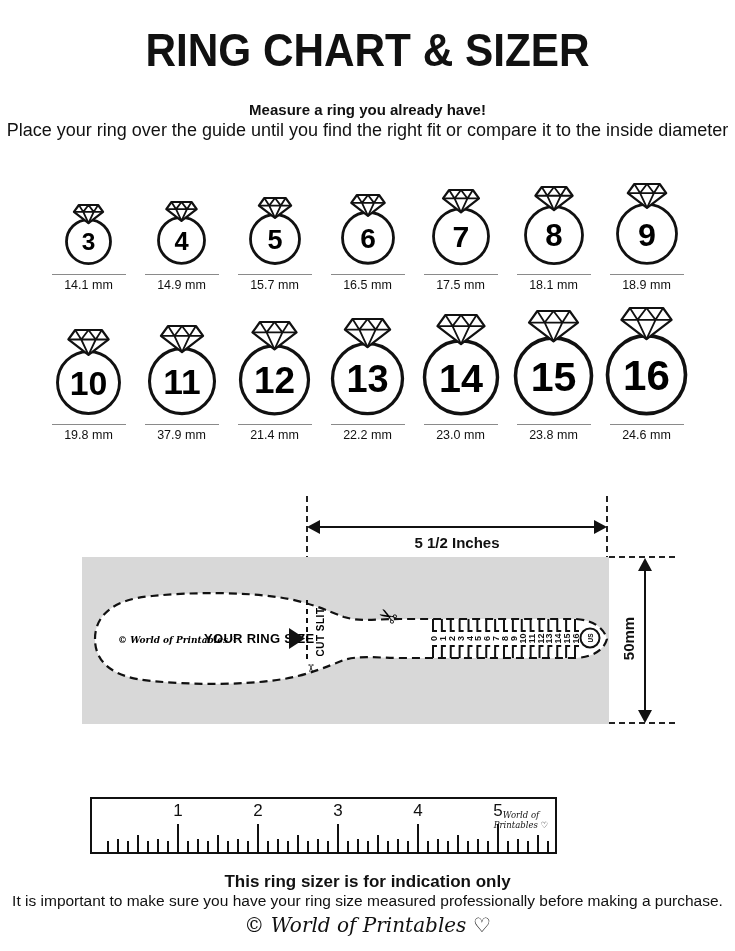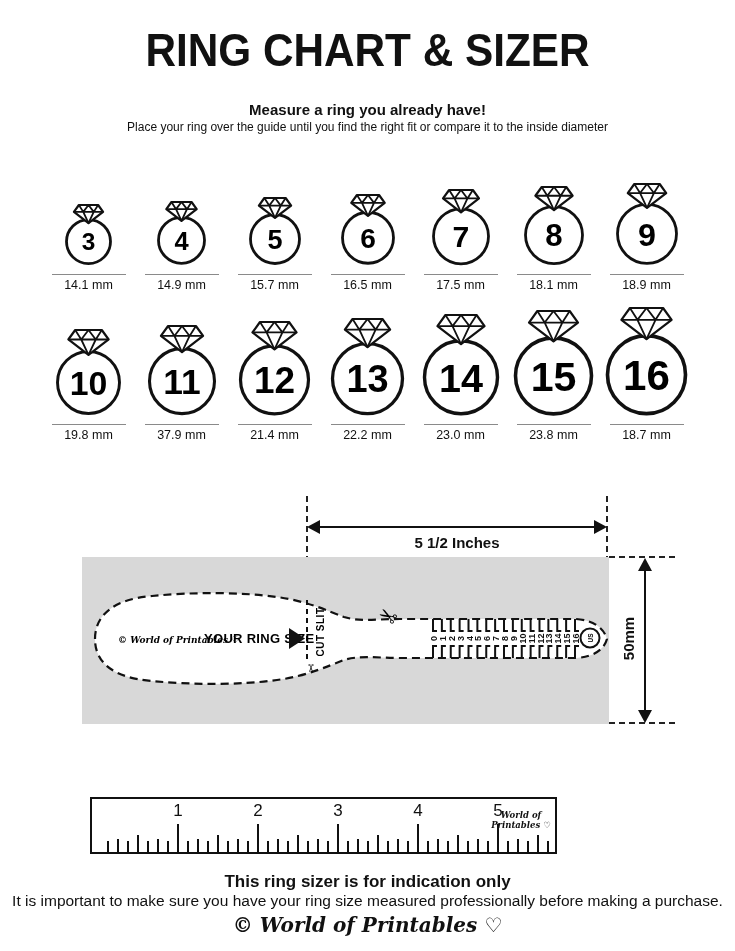"Place your ring over the" .instruction { font-size: 12px -> 18px }
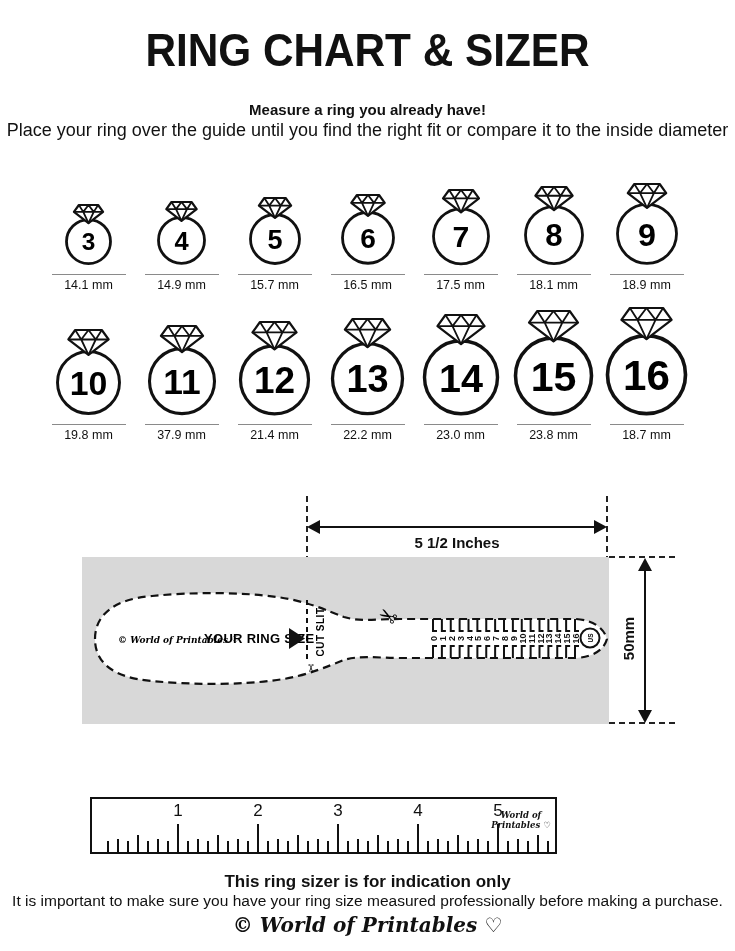"18.7 mm" div.mm-label { text: 18.7 -> 24.6 }
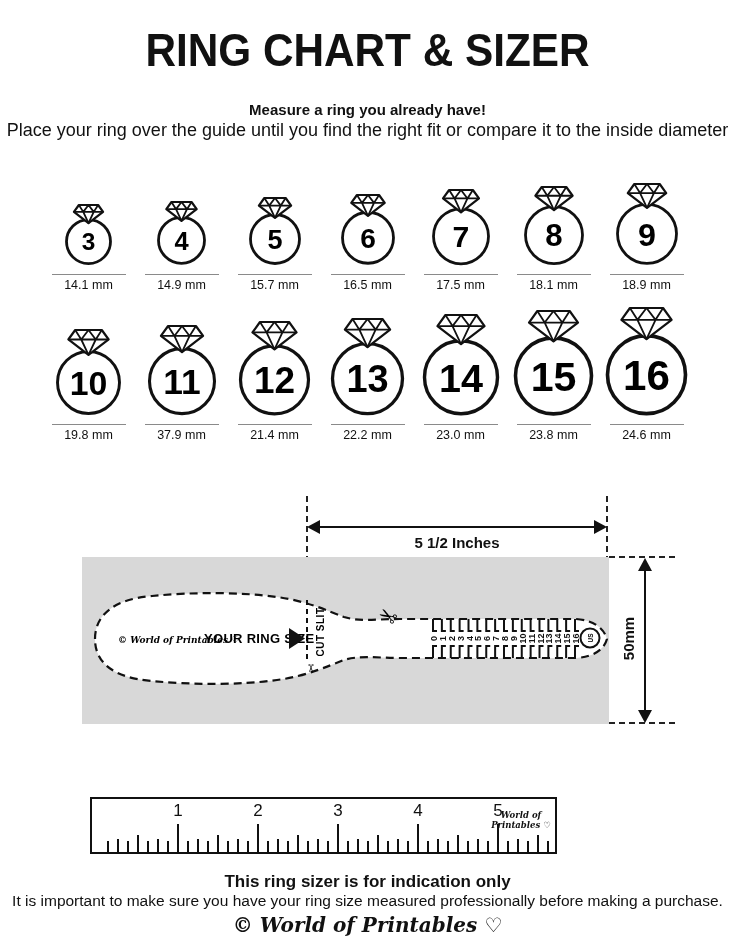"World of Printables ♡" .script { font-weight: 700 -> 400 }
